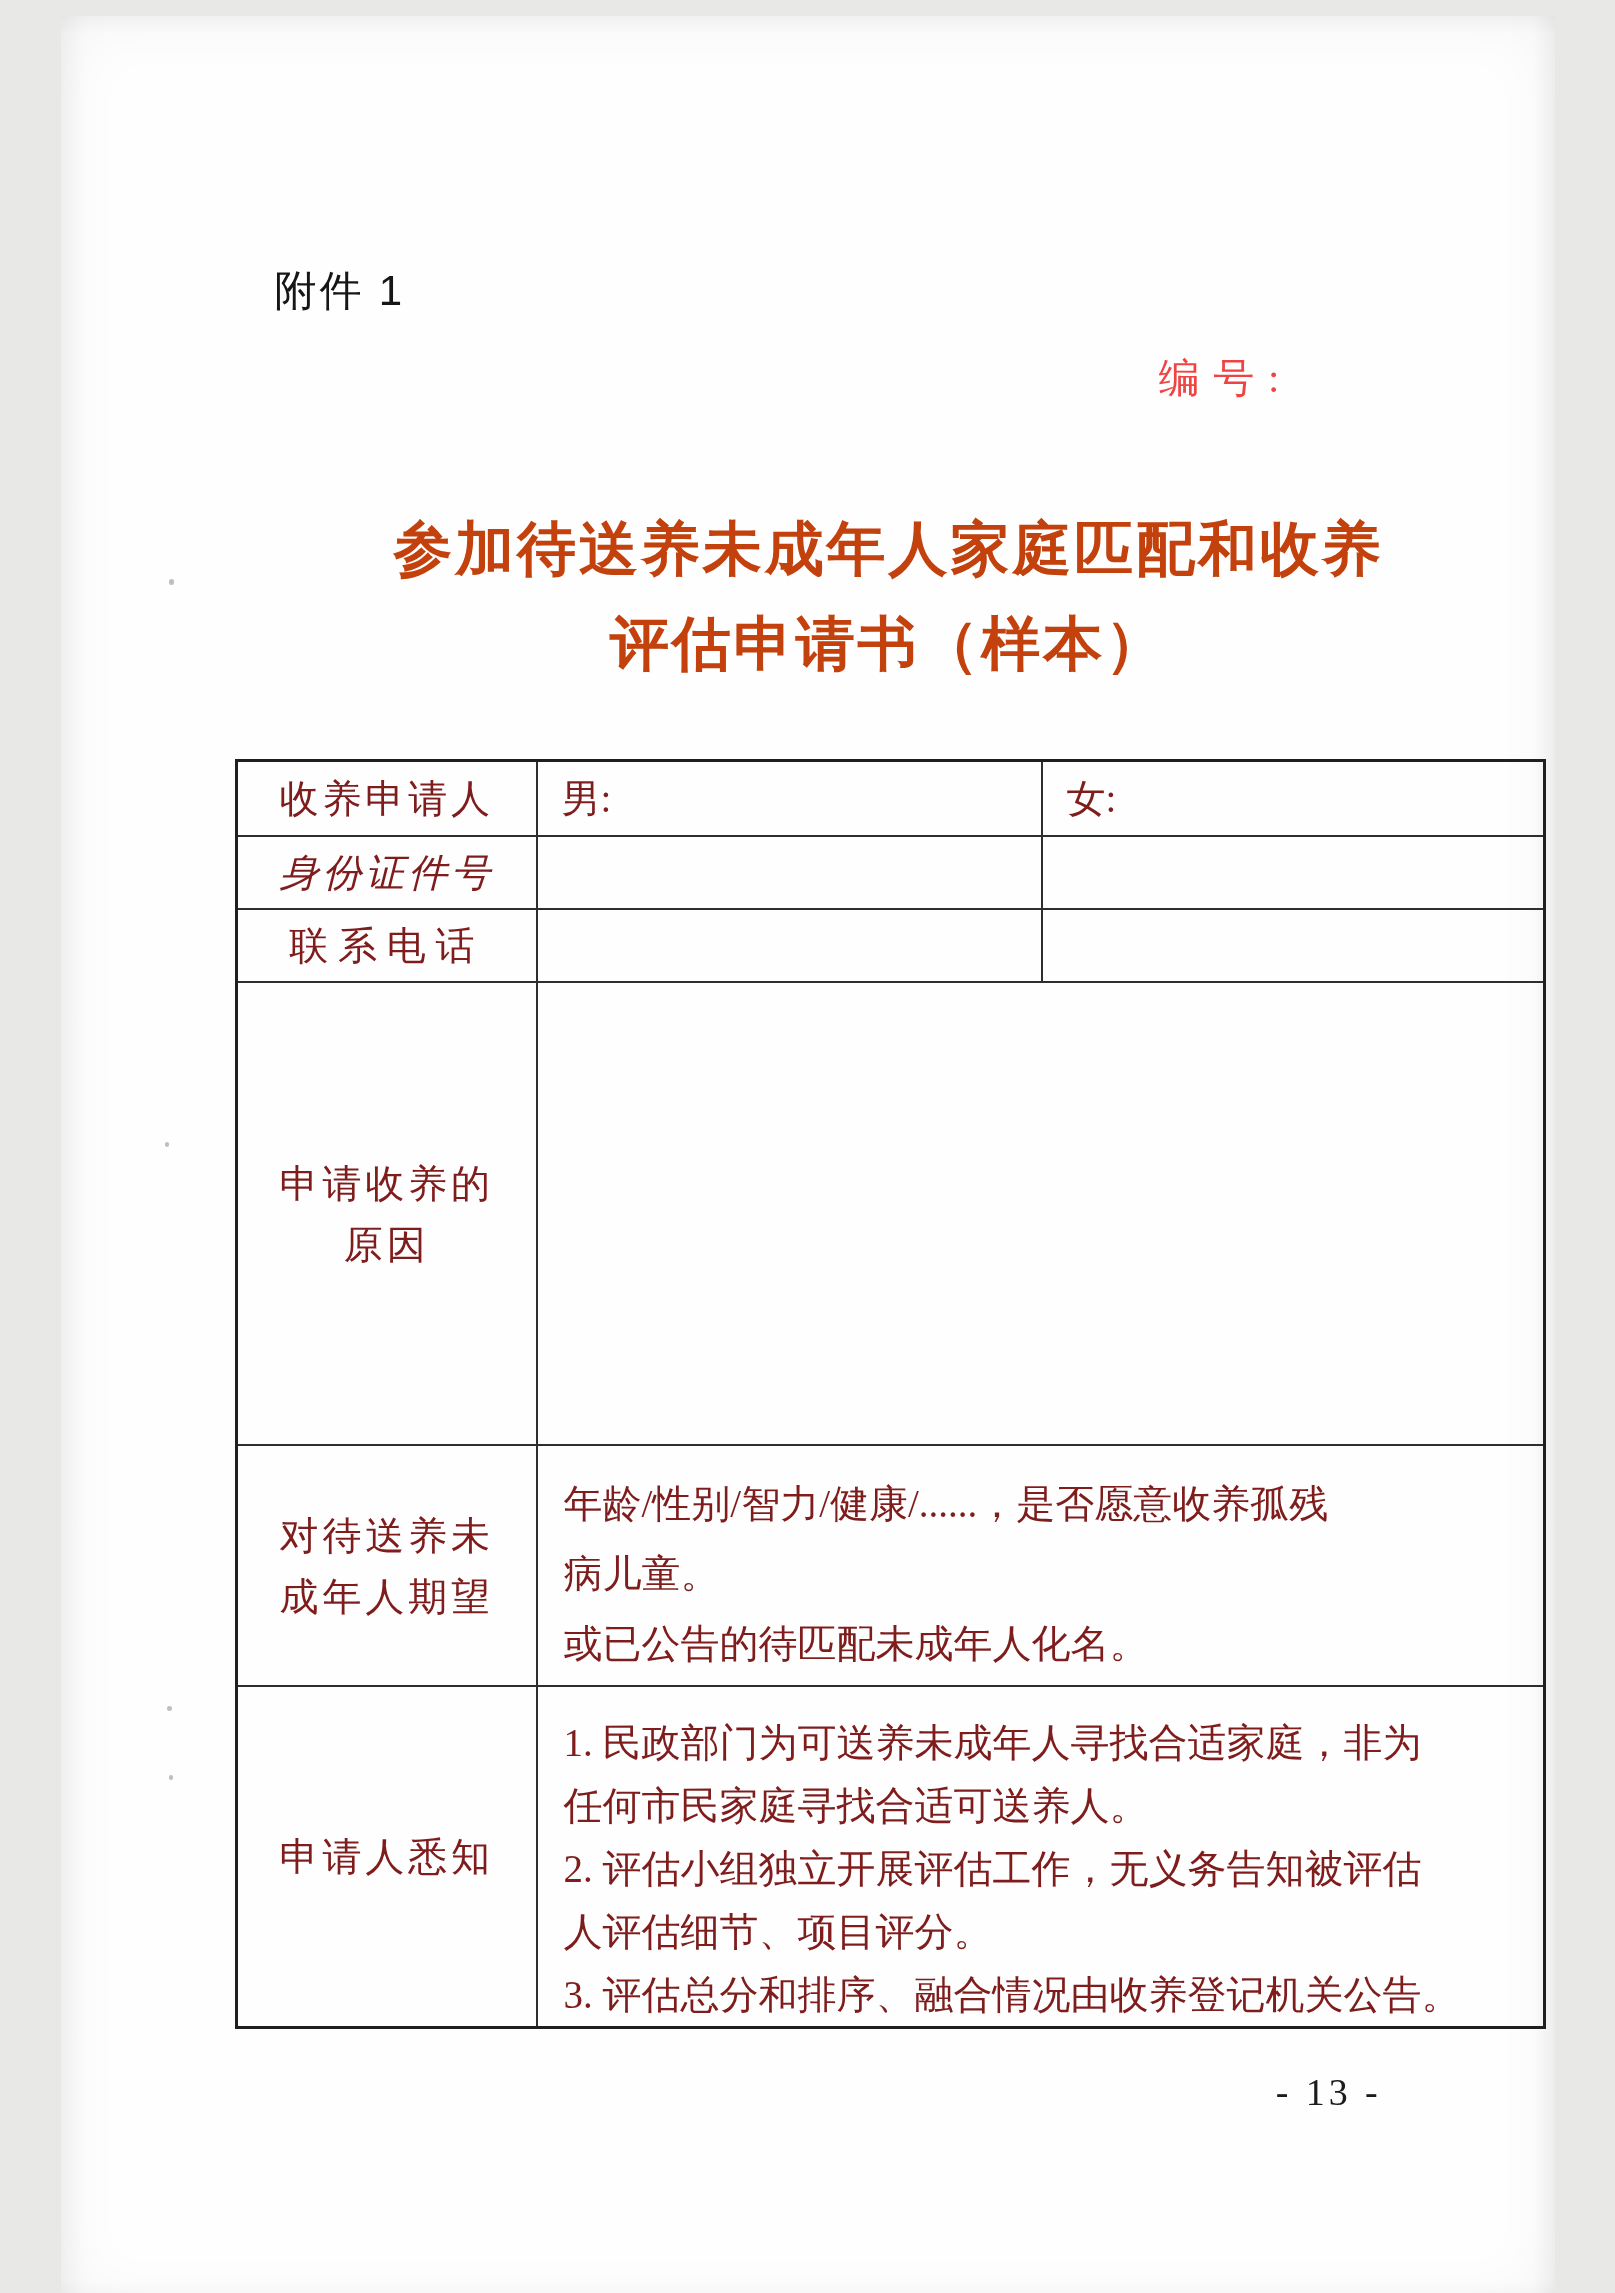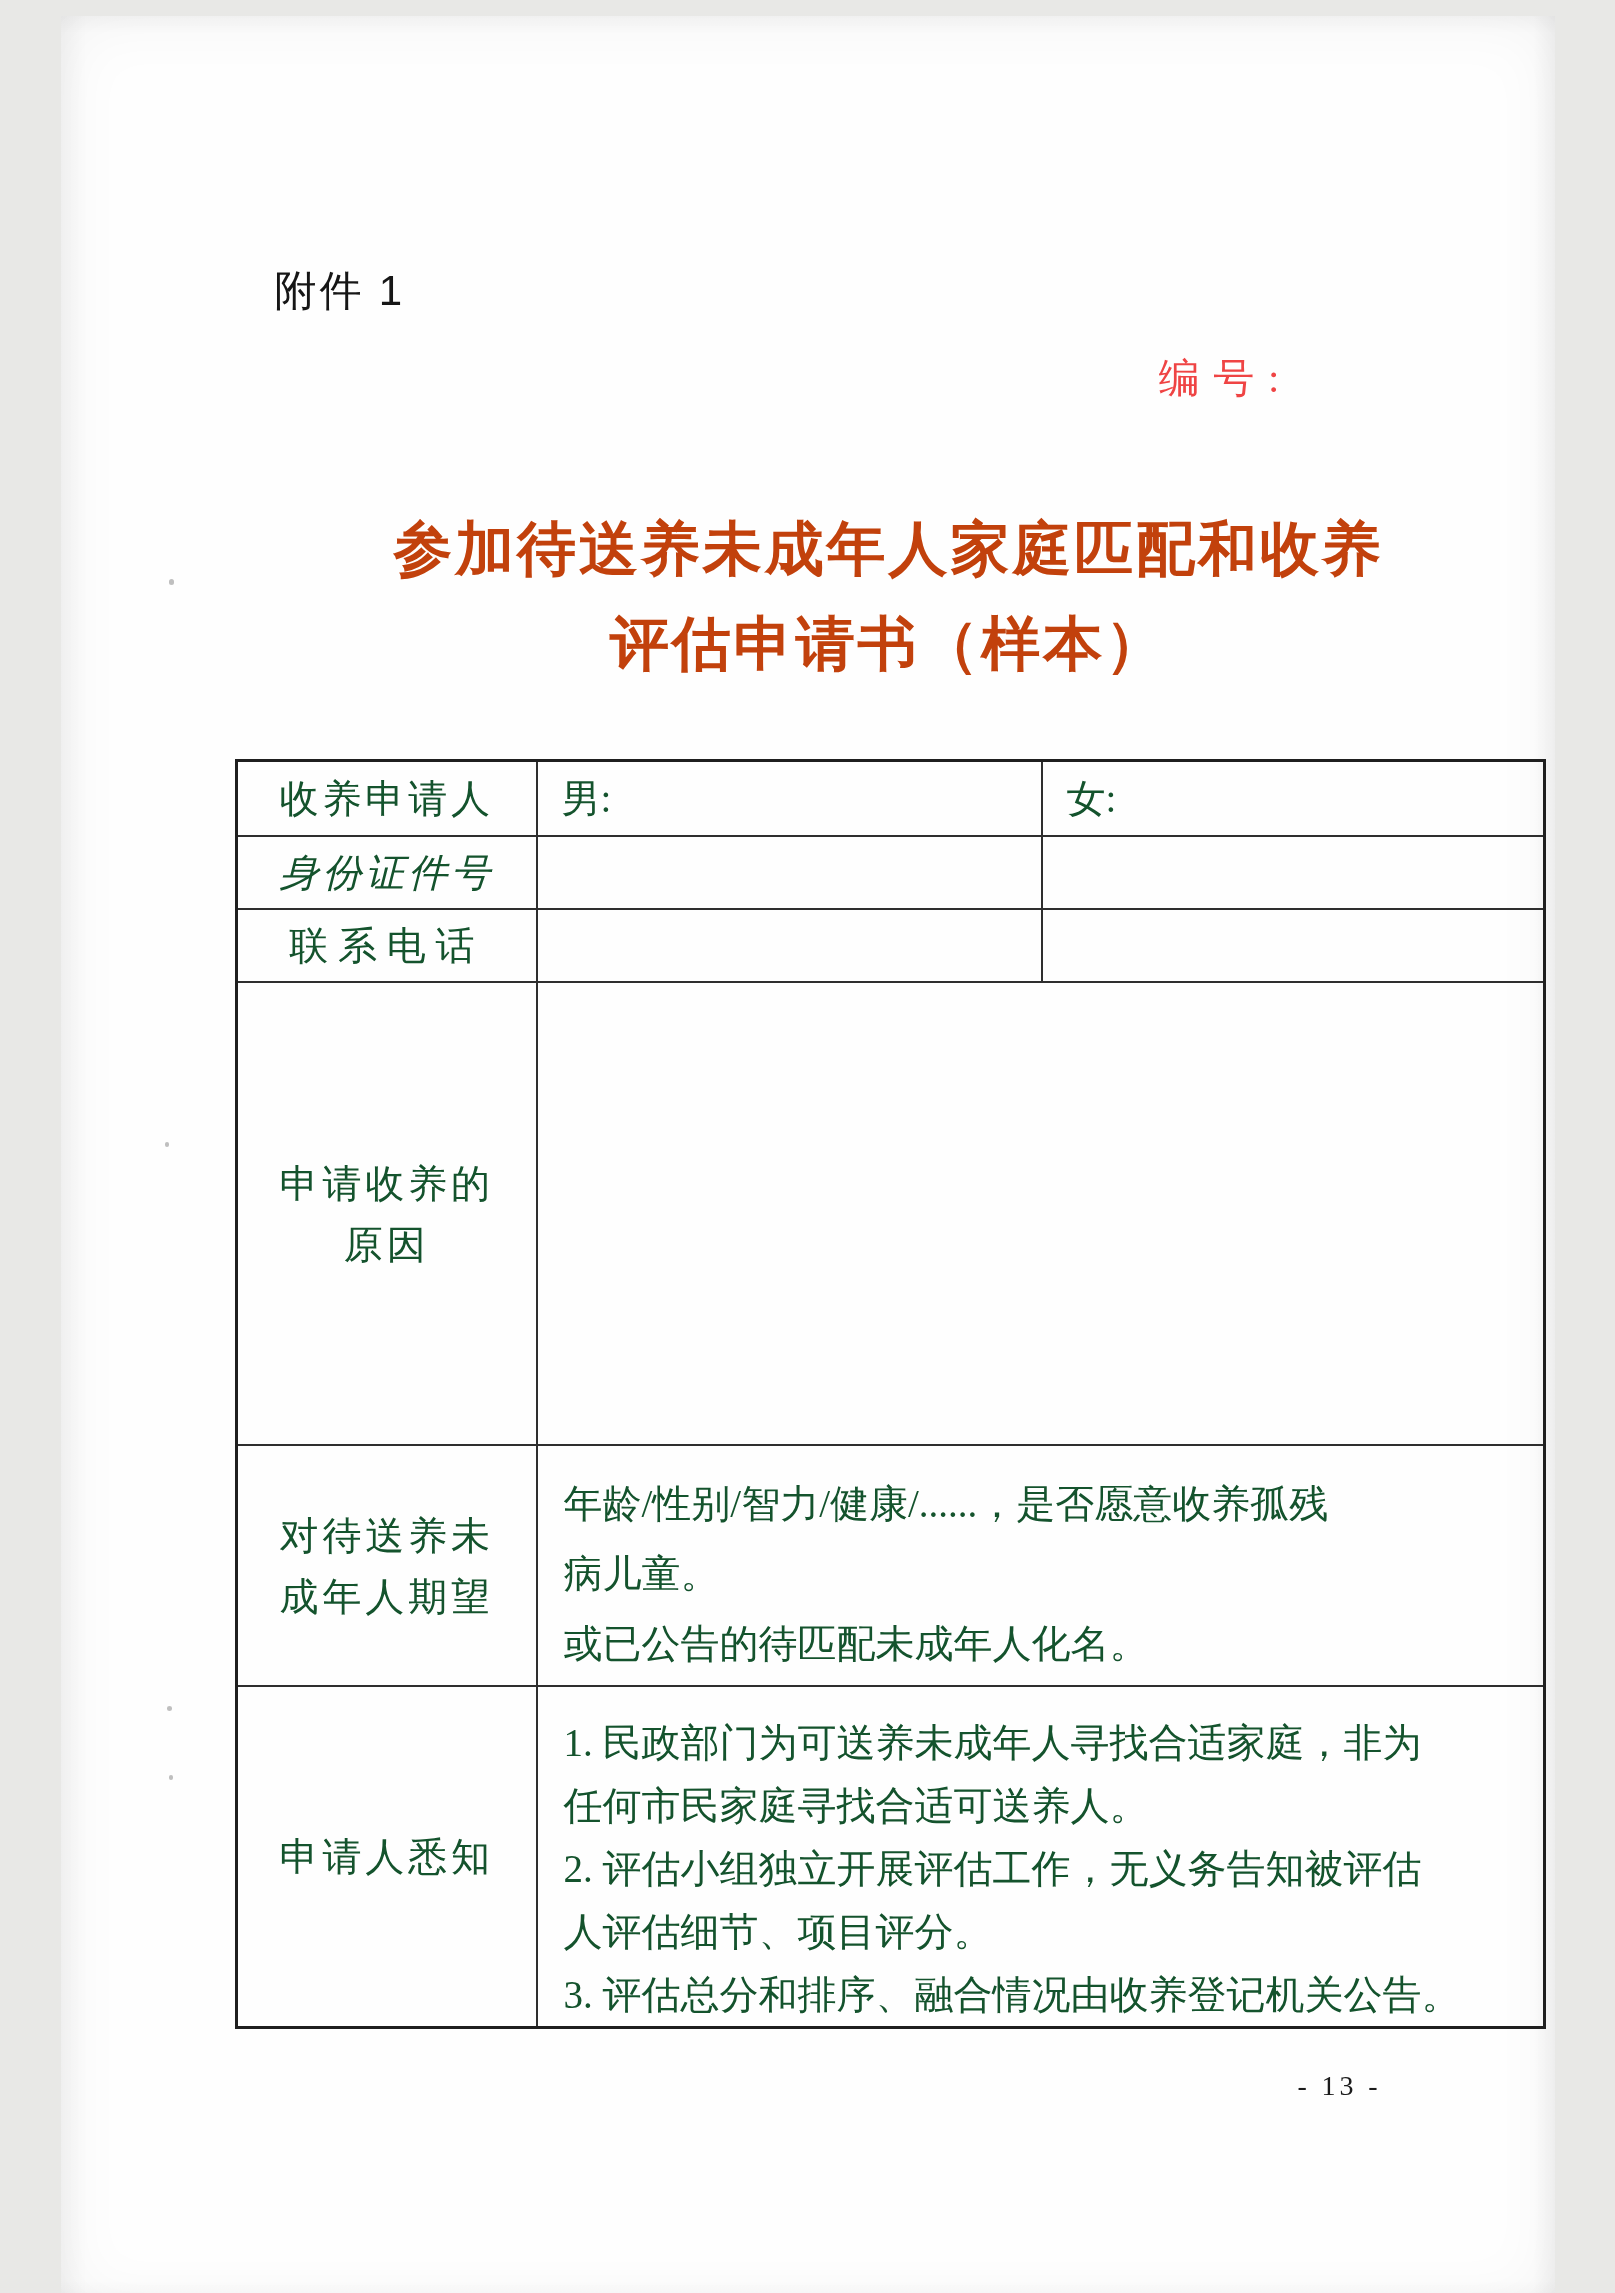"收养申请人" .form-table td { color: #14532d -> #7f1d1d }
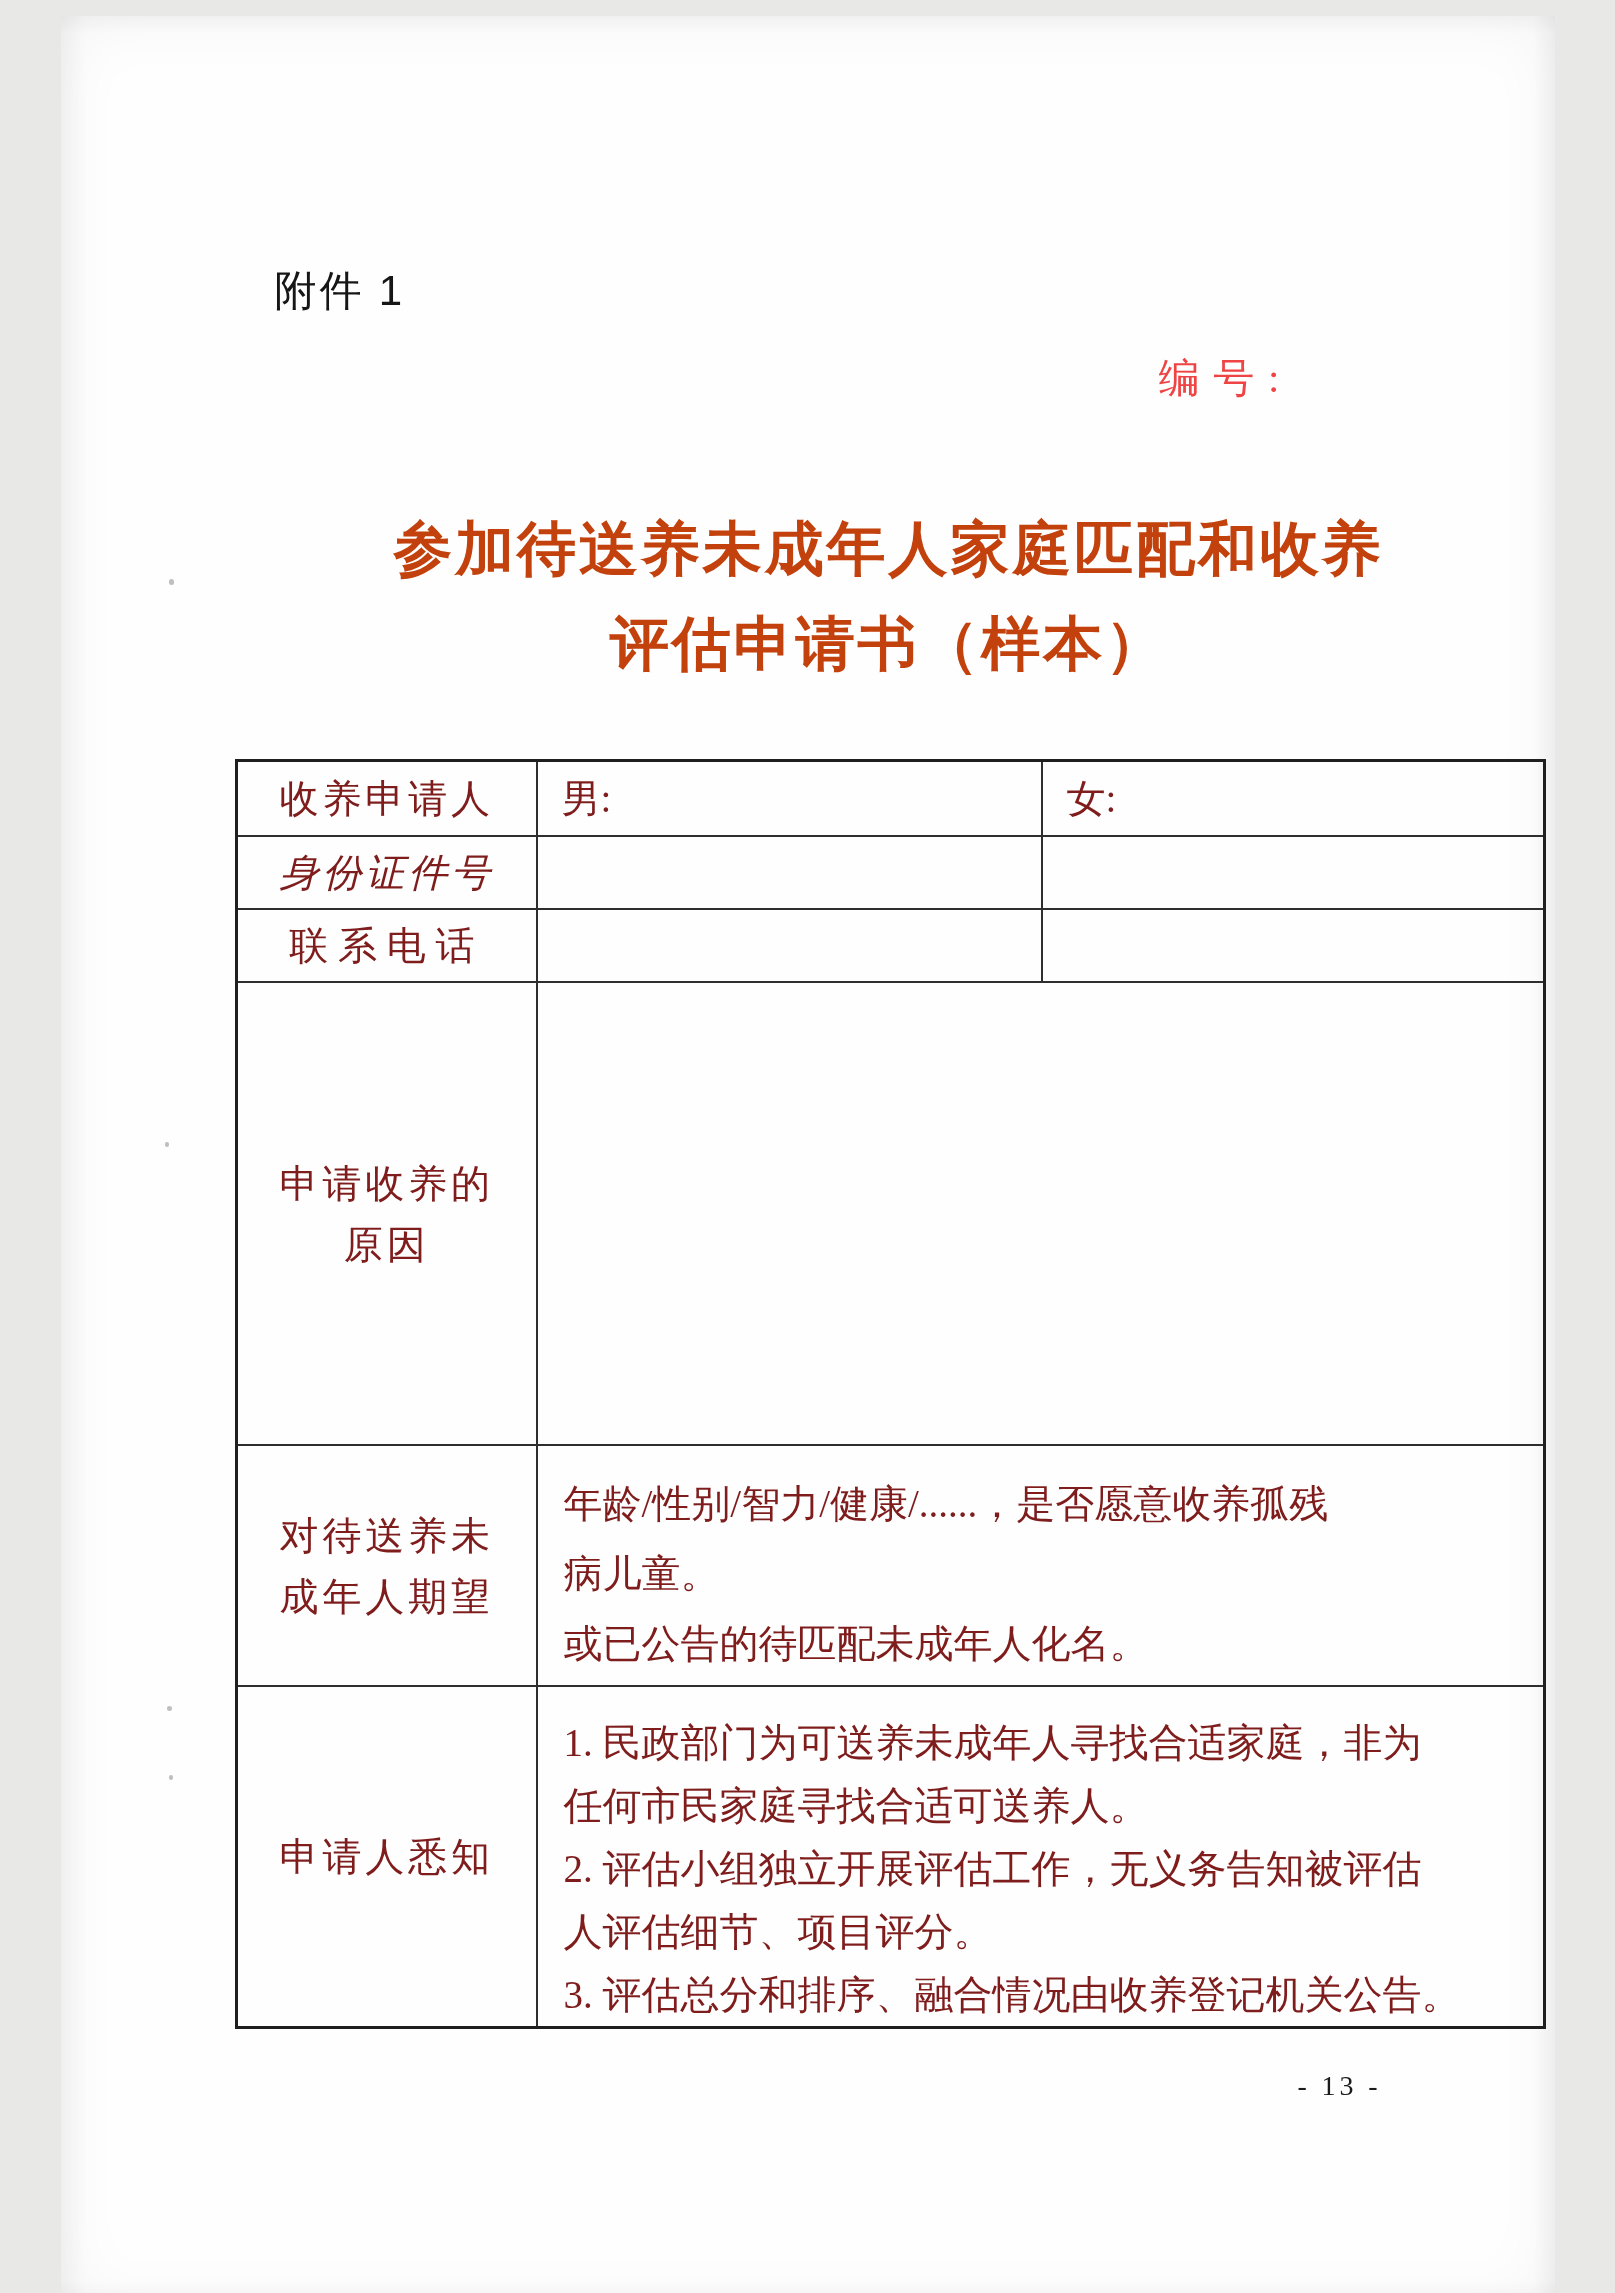"- 13 -" .page-number { font-size: 28px -> 38px }
